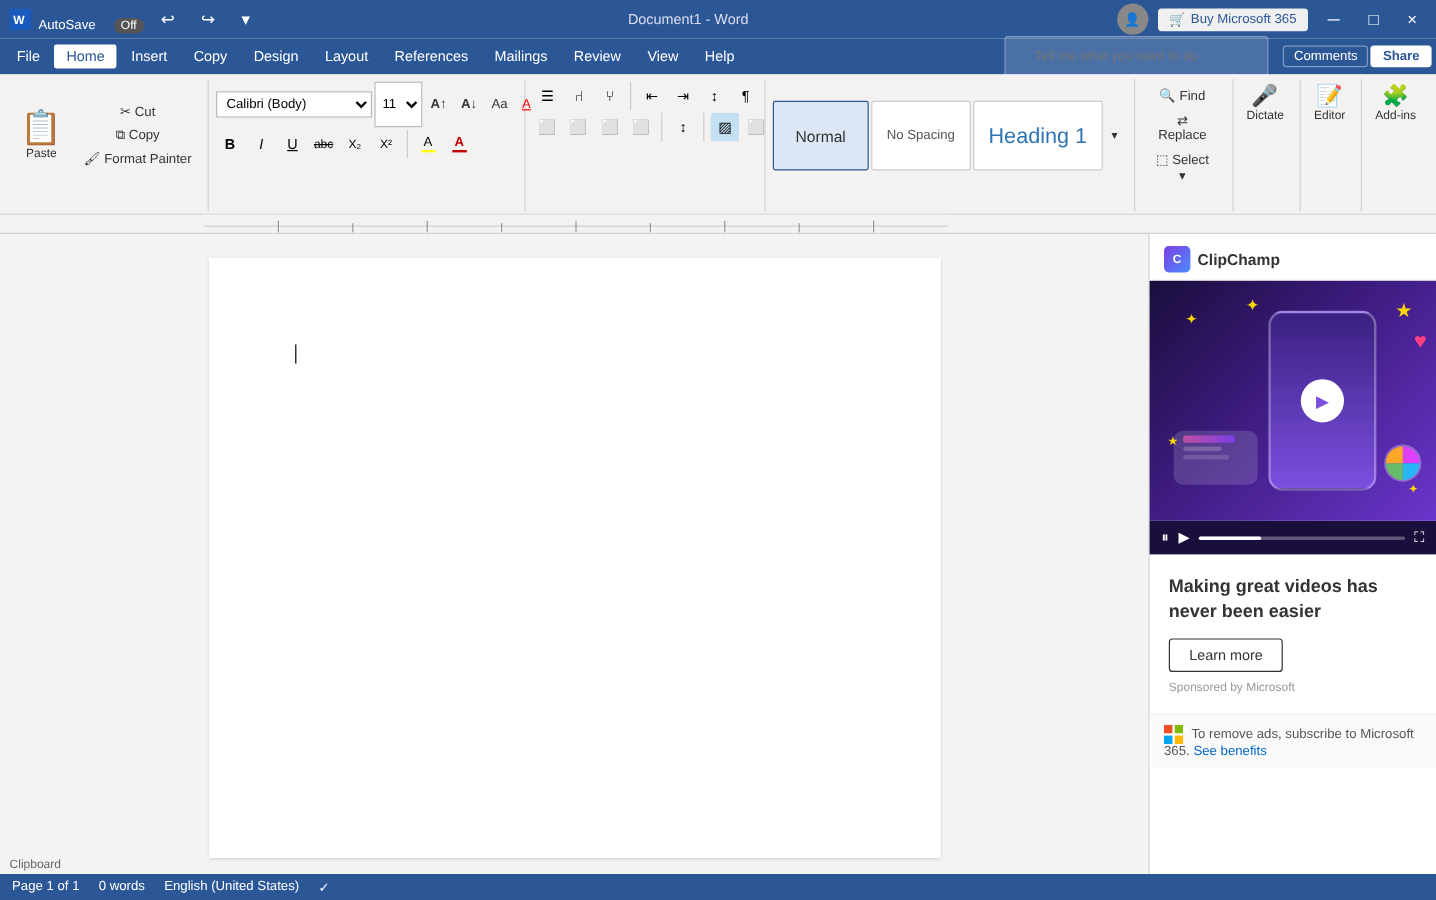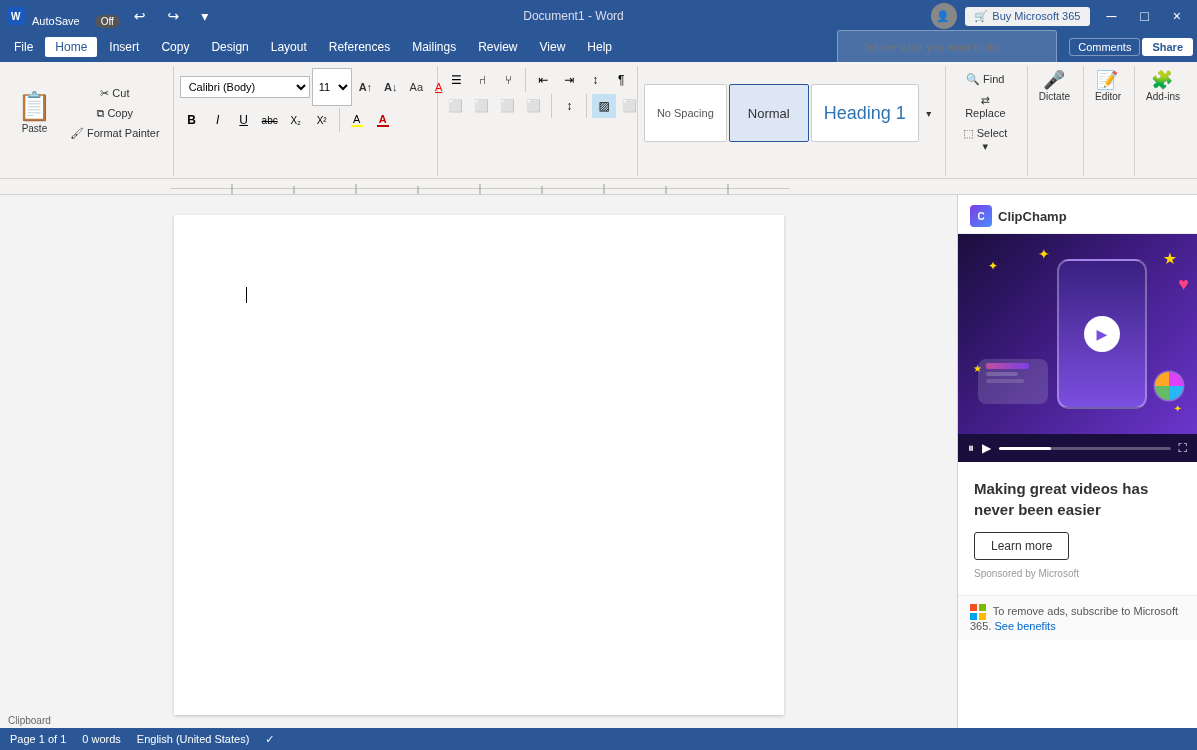"No Spacing" div.style-card { order: before "Normal" -> after "Normal" }
